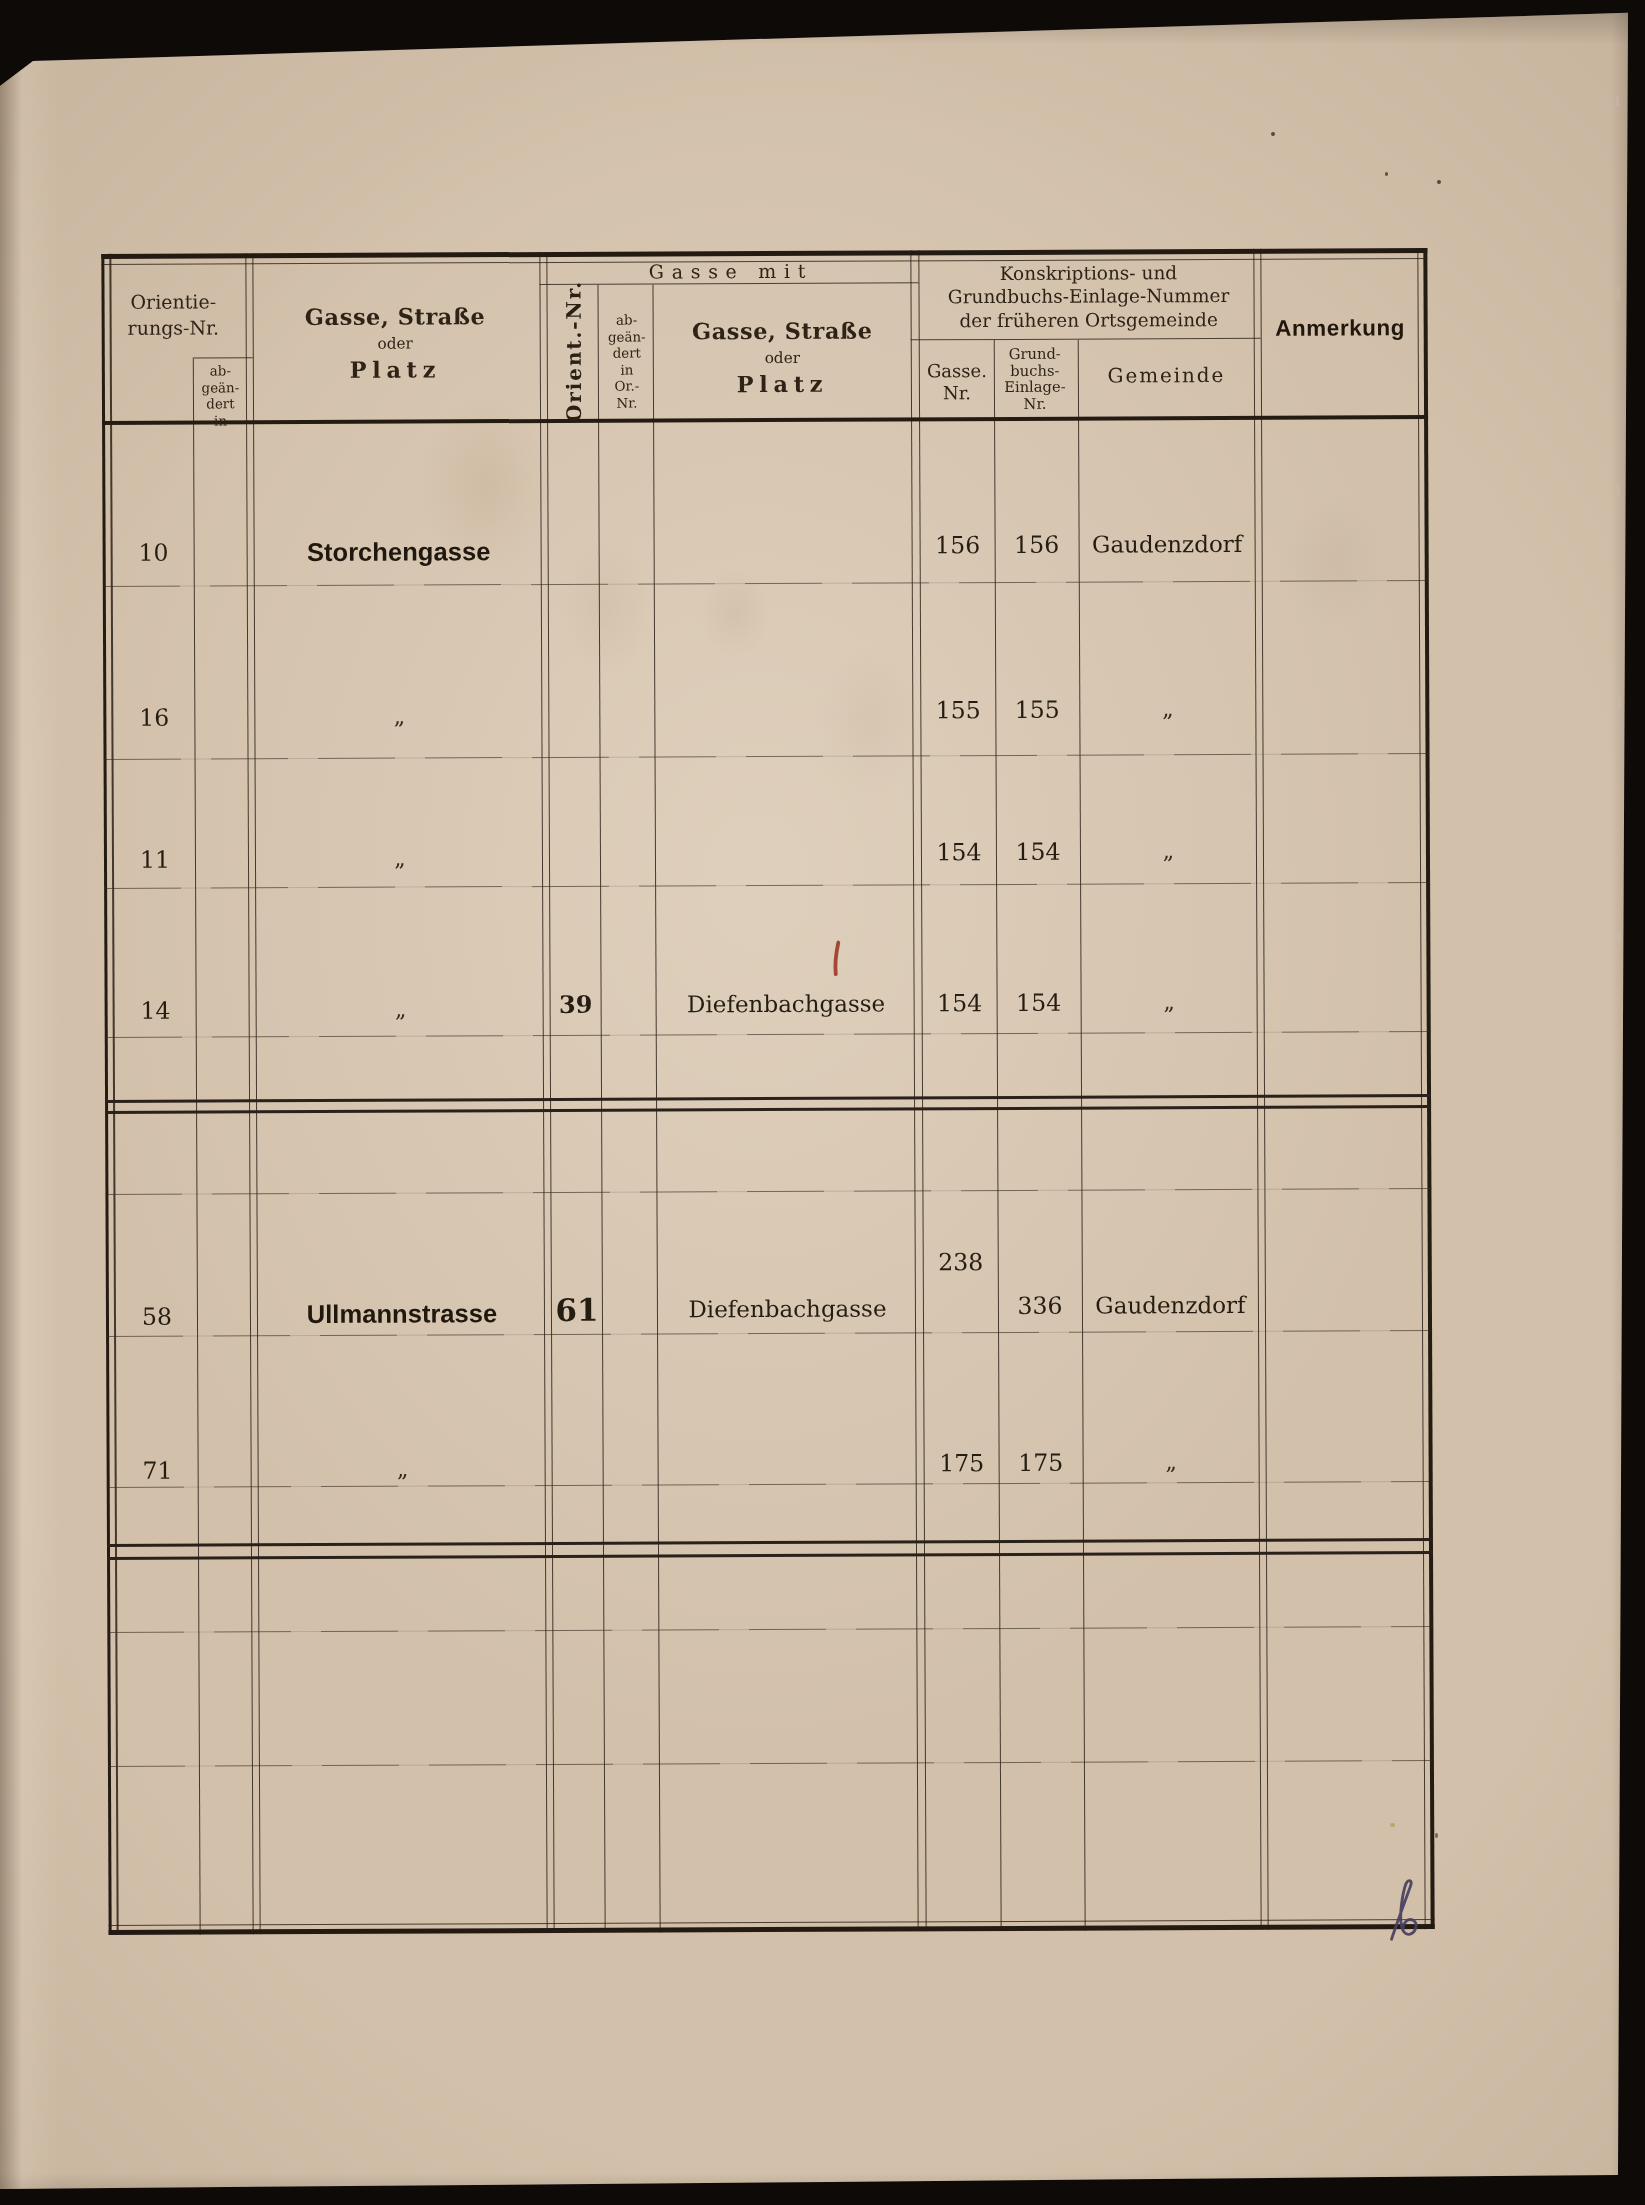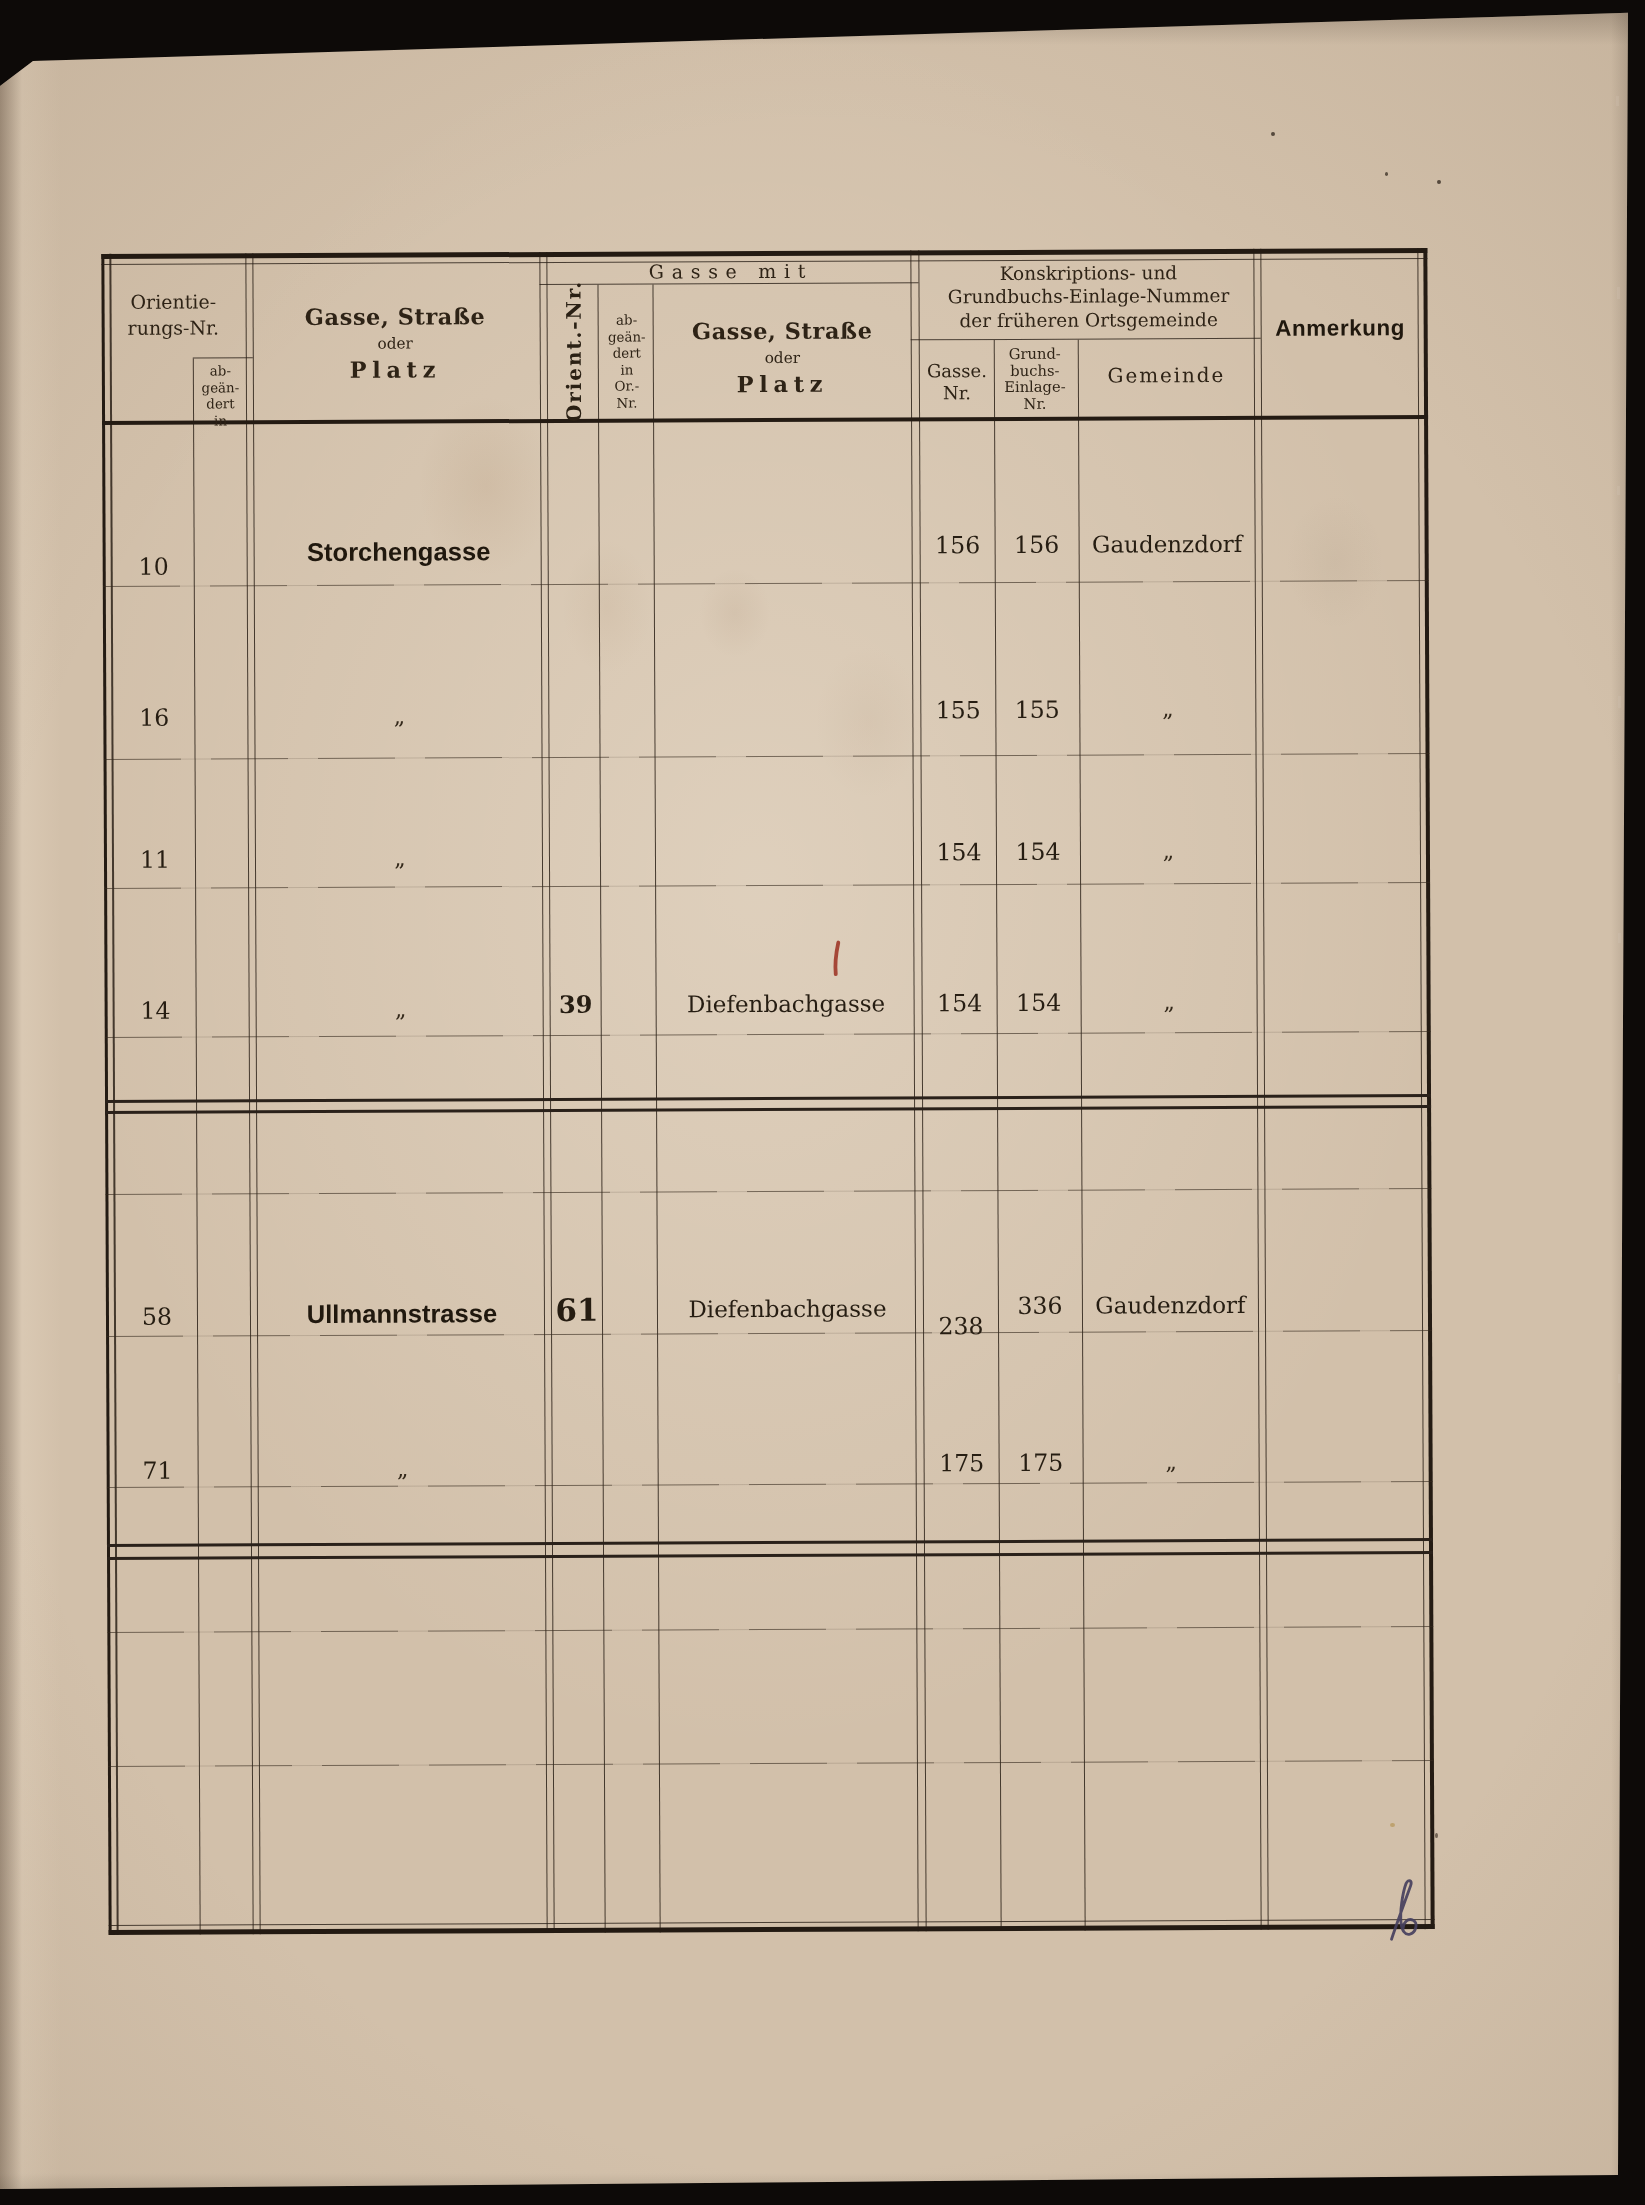"10" div.cell { top: 296px -> 282px }
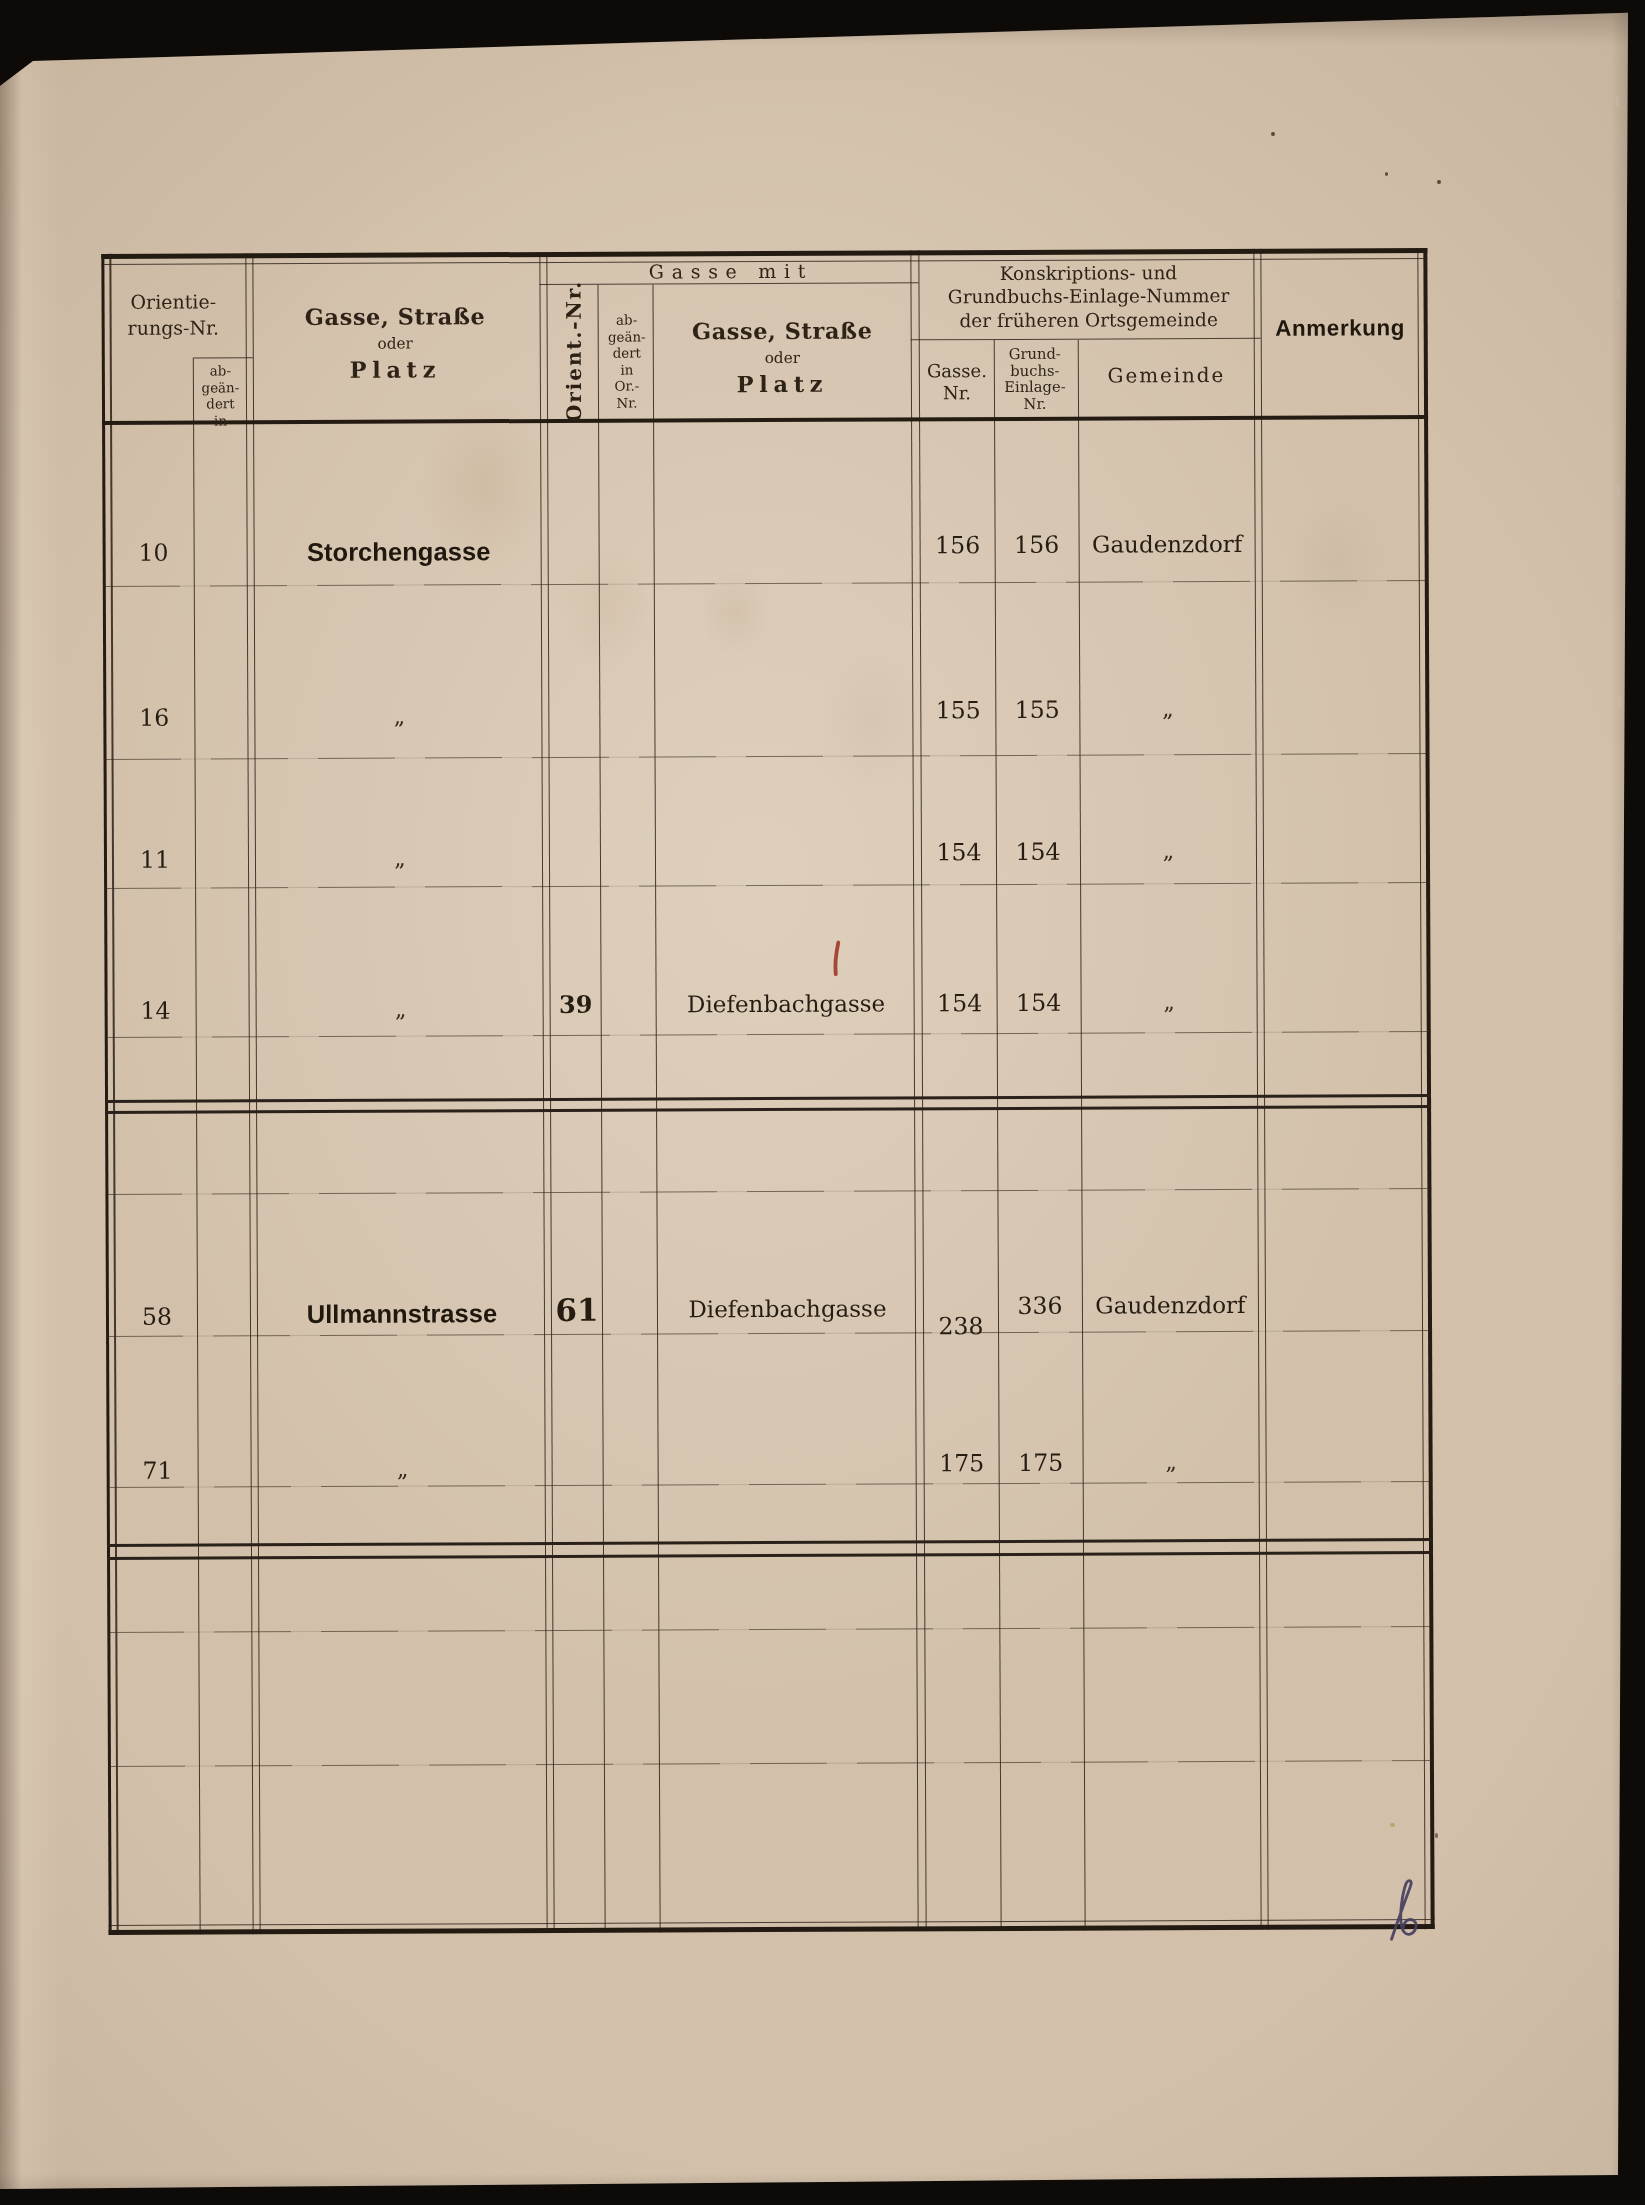"238" div.cell { top: 1059px -> 995px }
